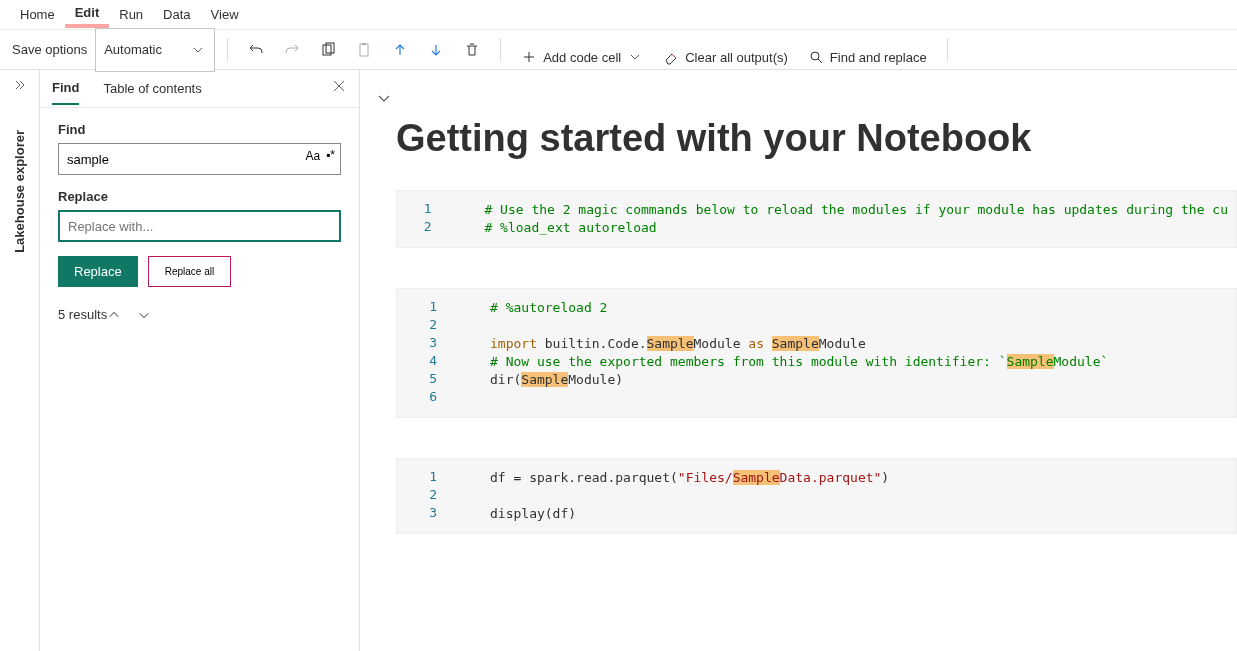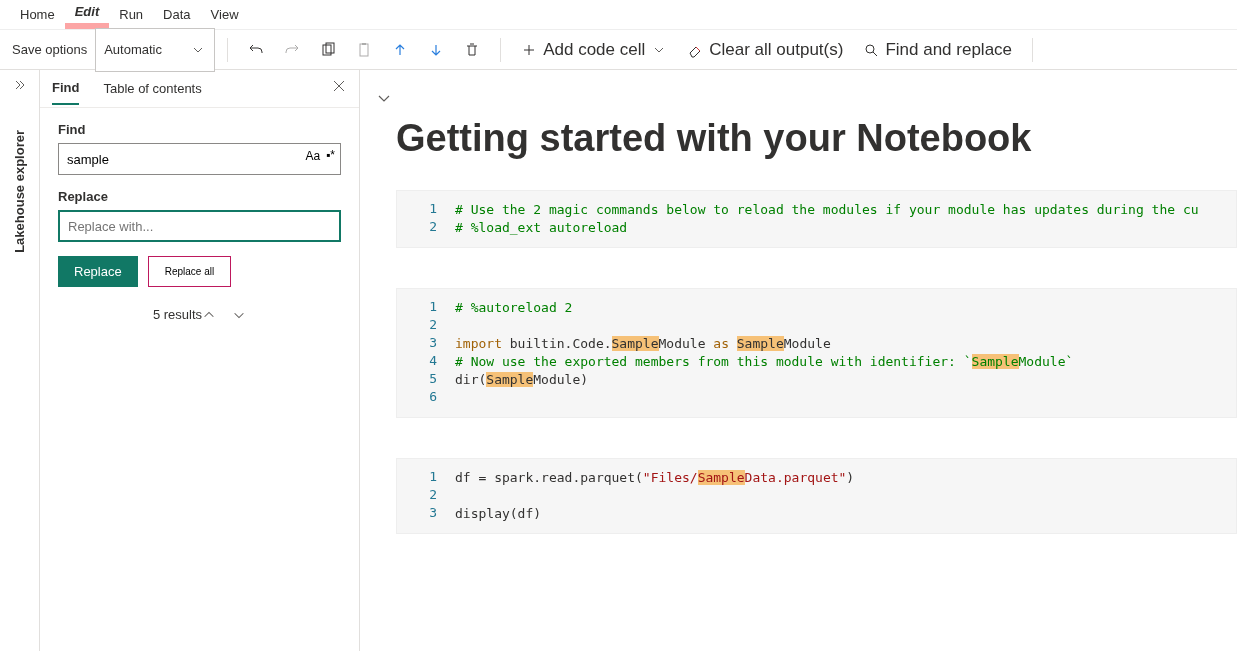"Edit" .menubar .item.active { border-bottom: 6px solid #fca5a5 -> 4px solid #fca5a5; font-style: italic -> none }
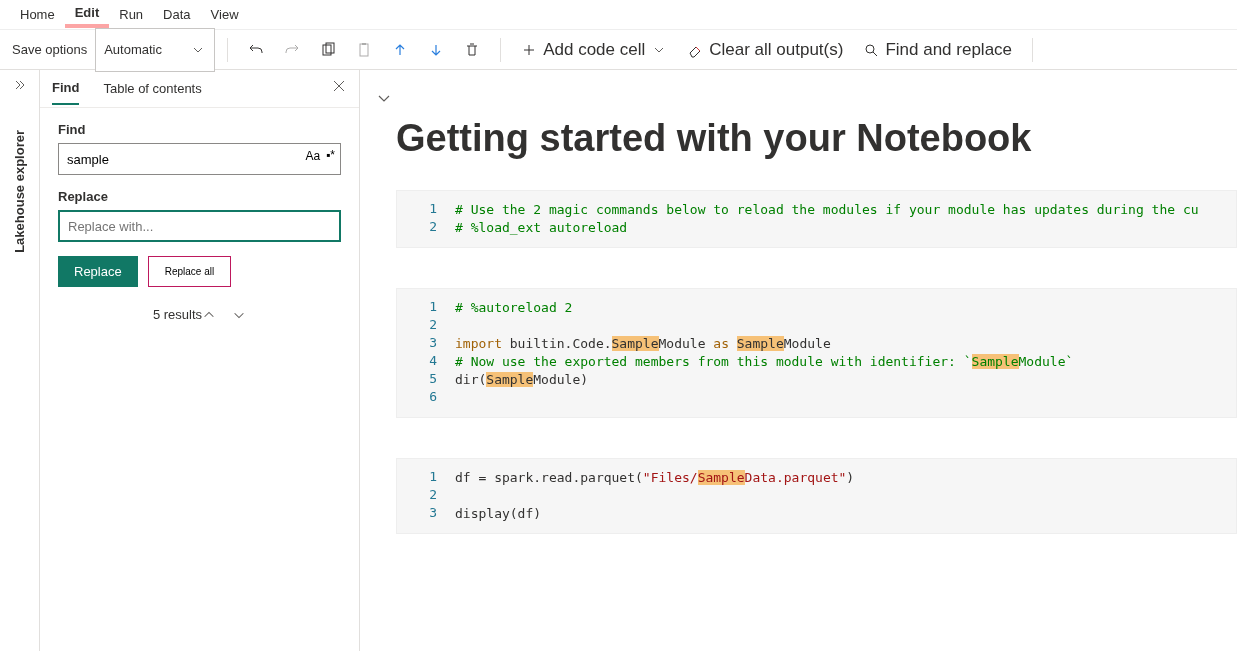"Add code cell" .toolbar .btn { align-items: center -> flex-end; font-size: 17px -> 13px }
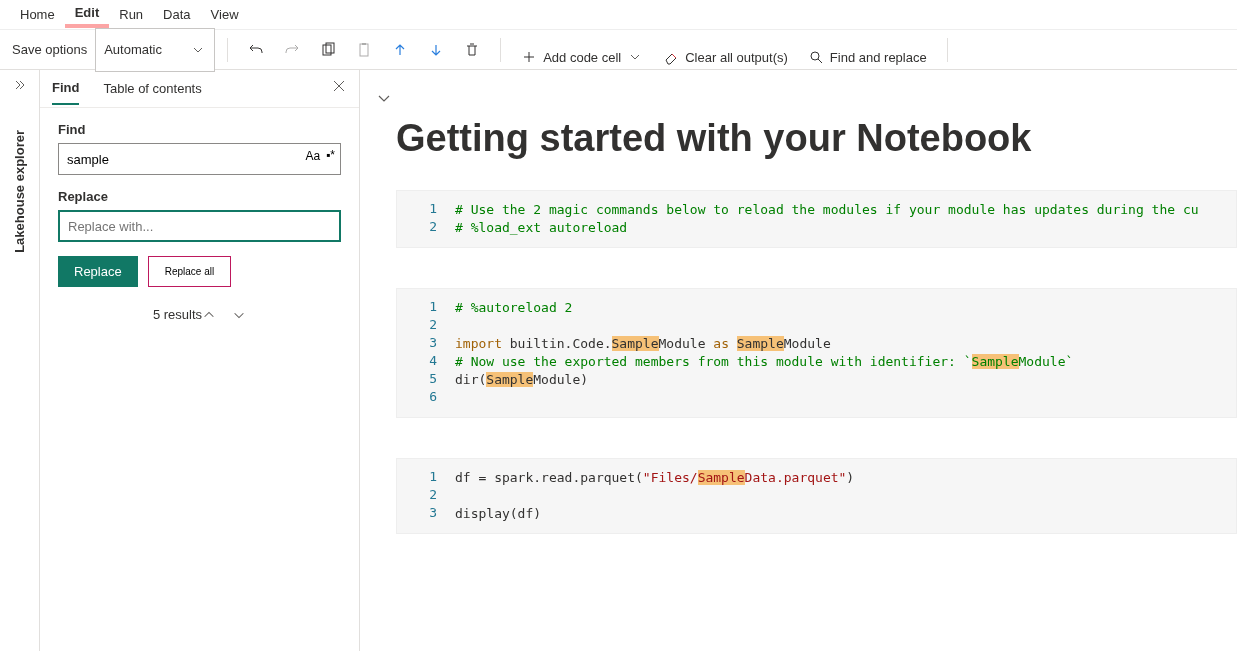"# Use the 2 magic" .code { margin-left: none -> 35px }
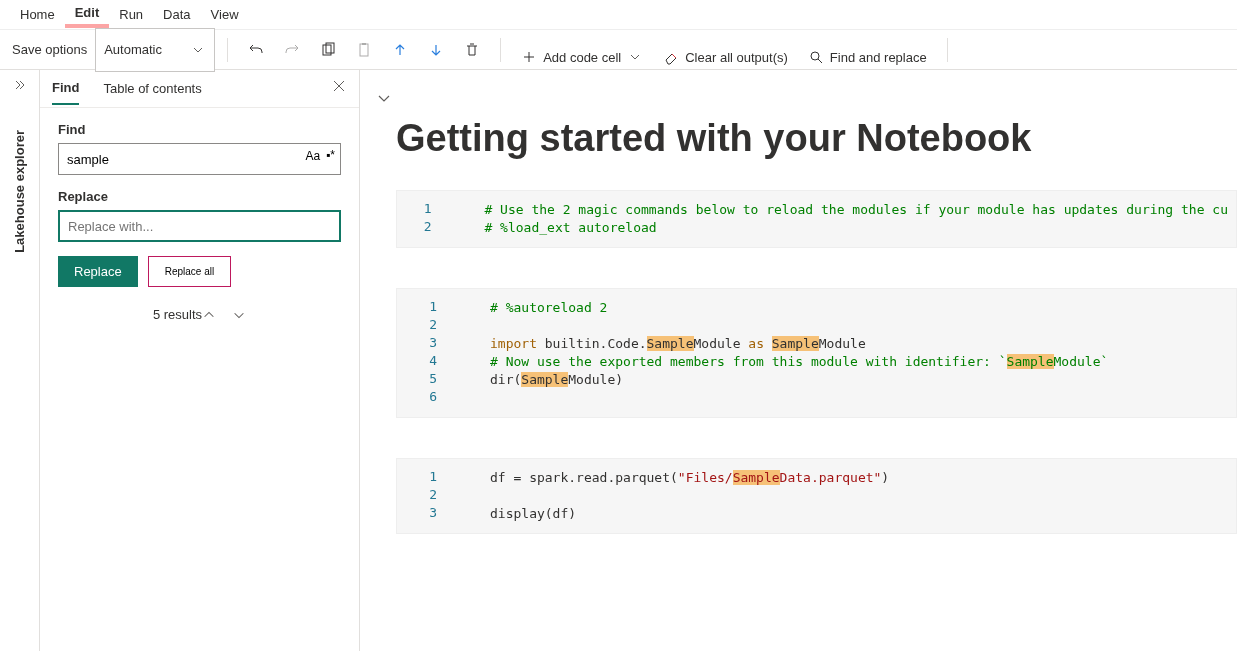"5 results" .results-row { justify-content: center -> flex-start }
